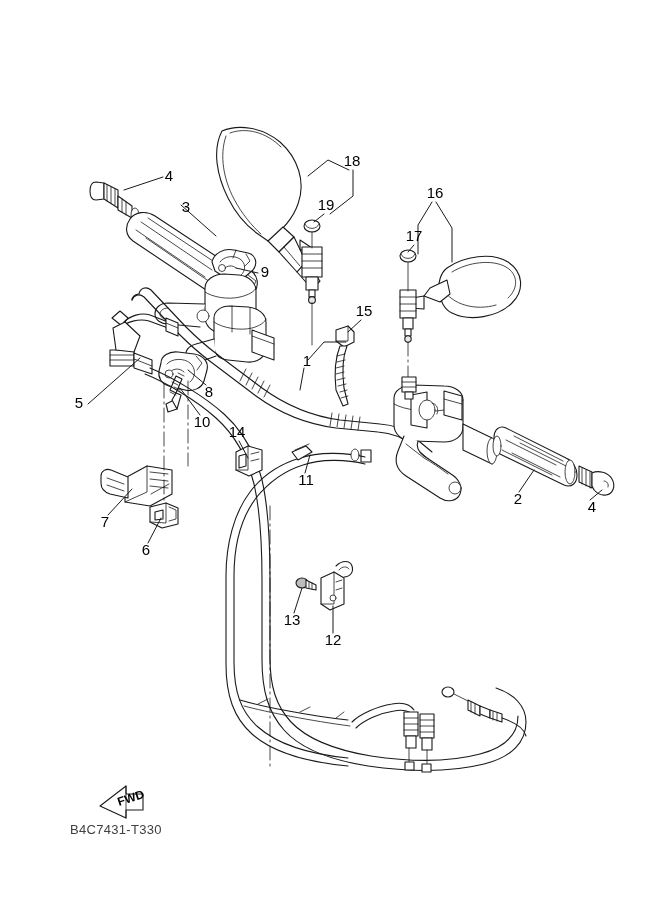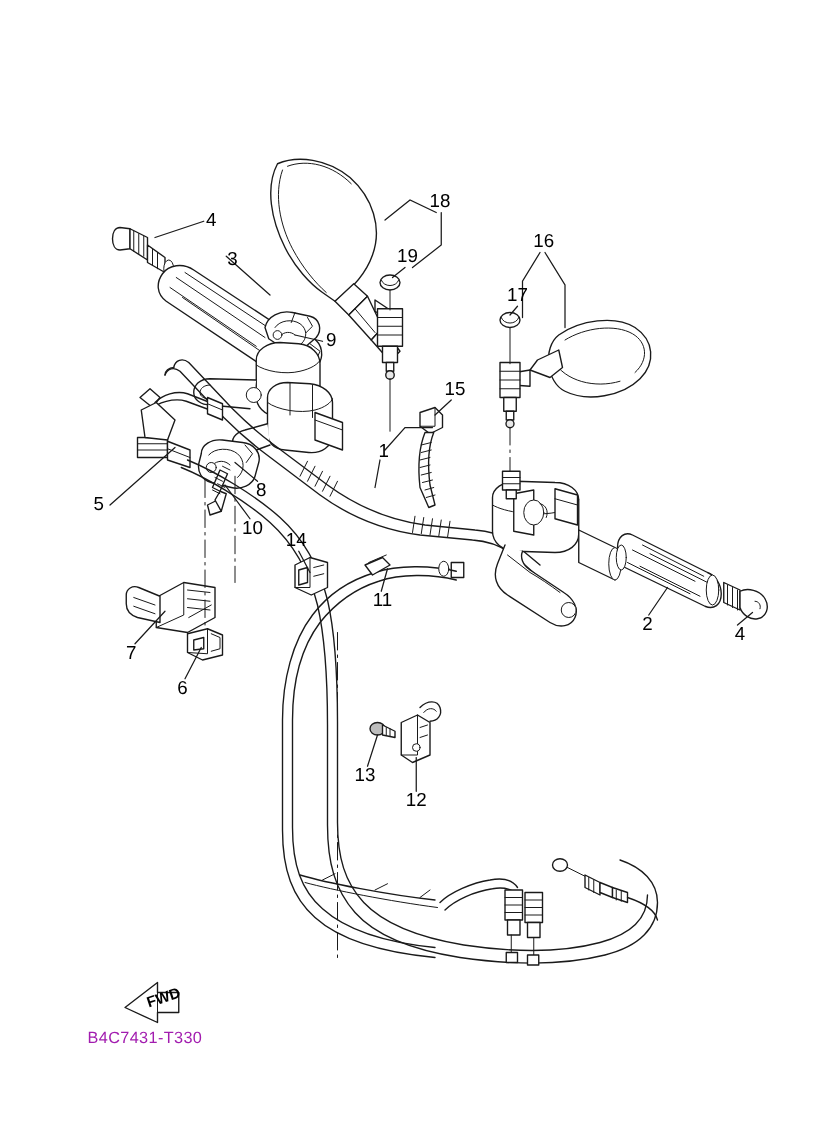"B4C7431-T330" #partnumber { color: #a21caf -> #404040 }
